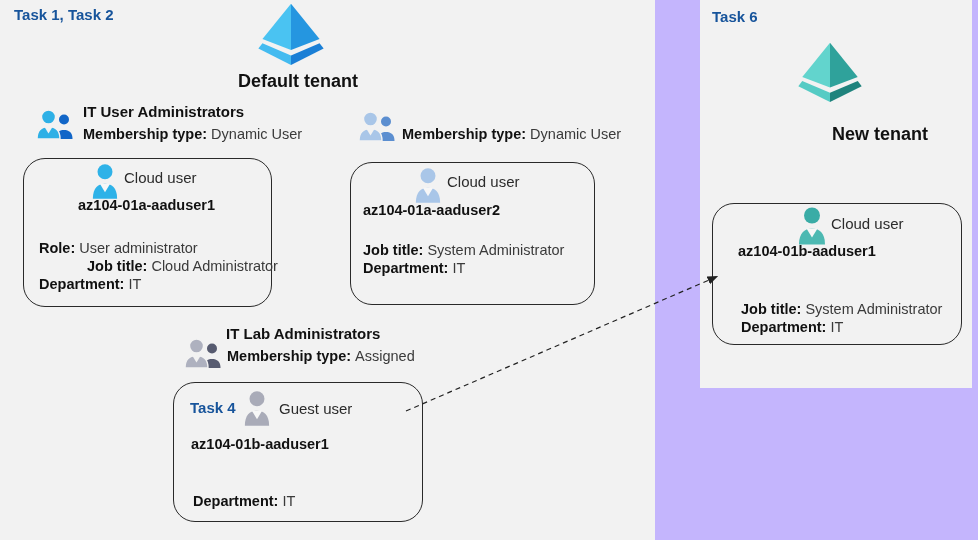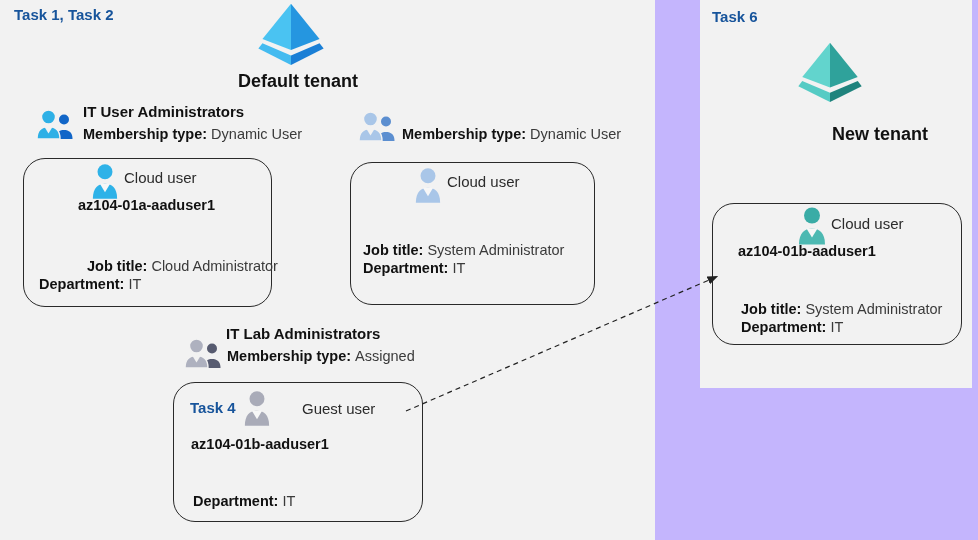"az104-01a-aaduser2" div.abs { html: none -> <div>az104-01a-aaduser2</div> }
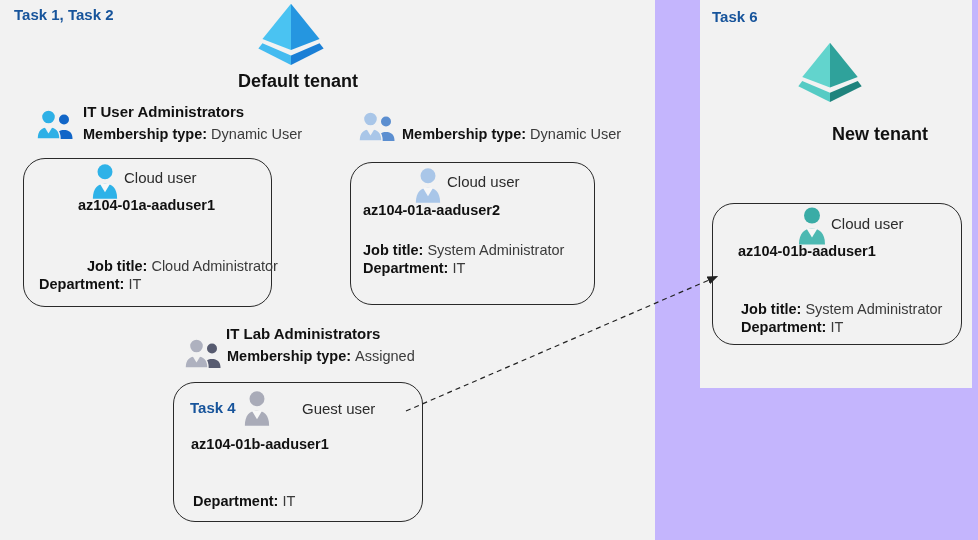"Role: User administrator" div.abs { html: none -> <div> <b>Role:</b><span>User administrator</span> </div> }
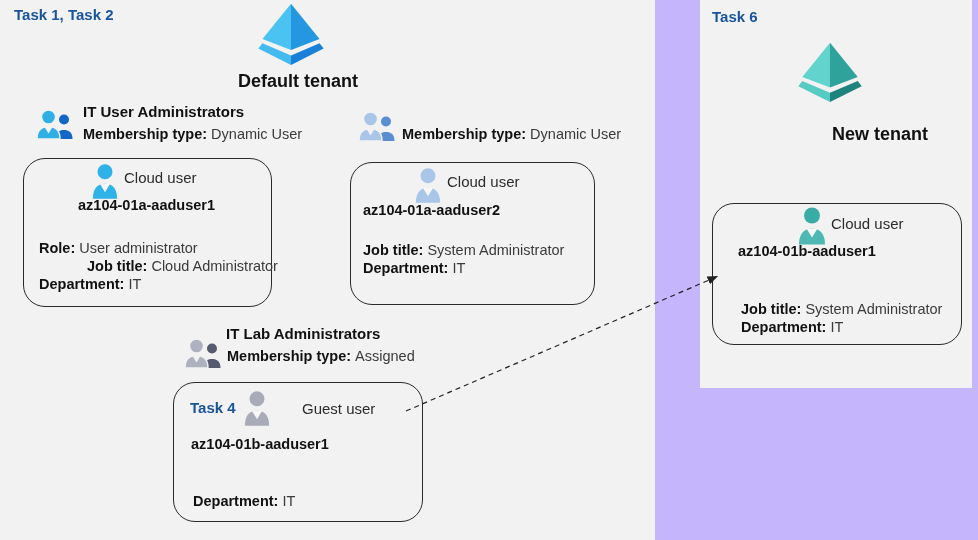"Guest user" div.abs { margin-left: 23px -> none }
